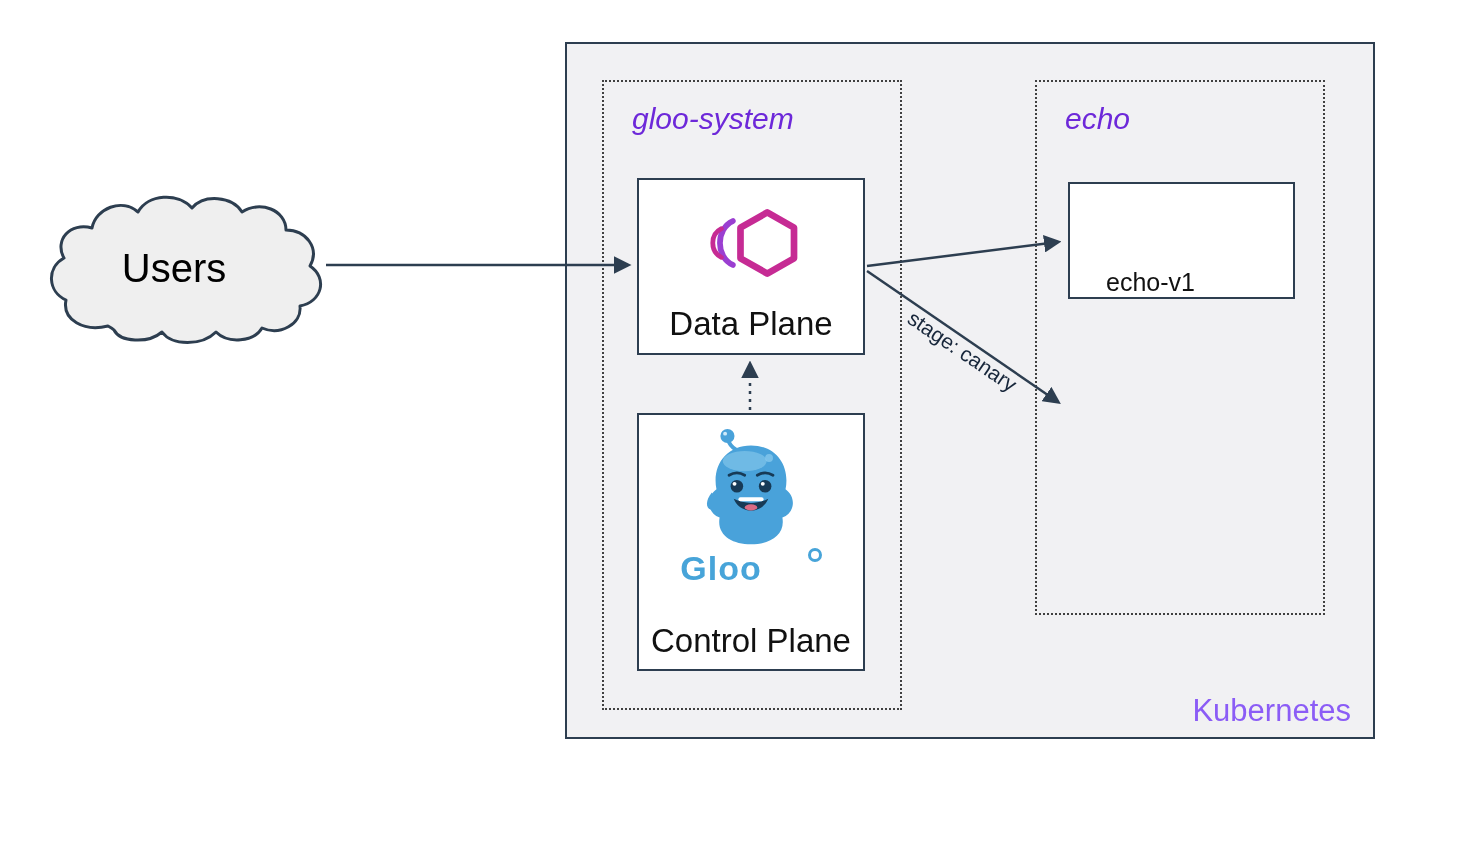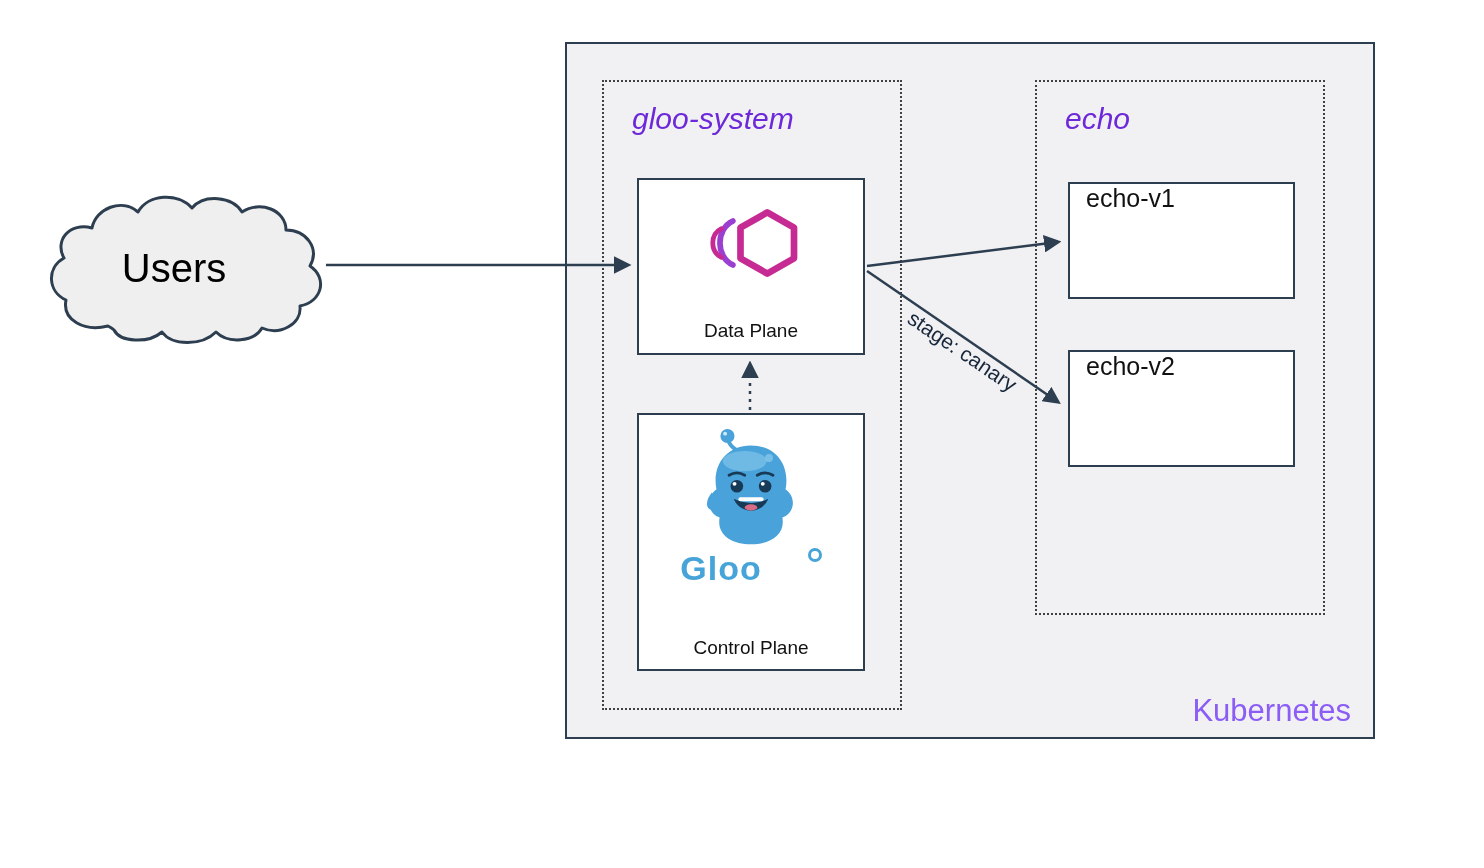"echo-v1" .svc { align-items: flex-start -> flex-end; padding-left: 16px -> 36px }
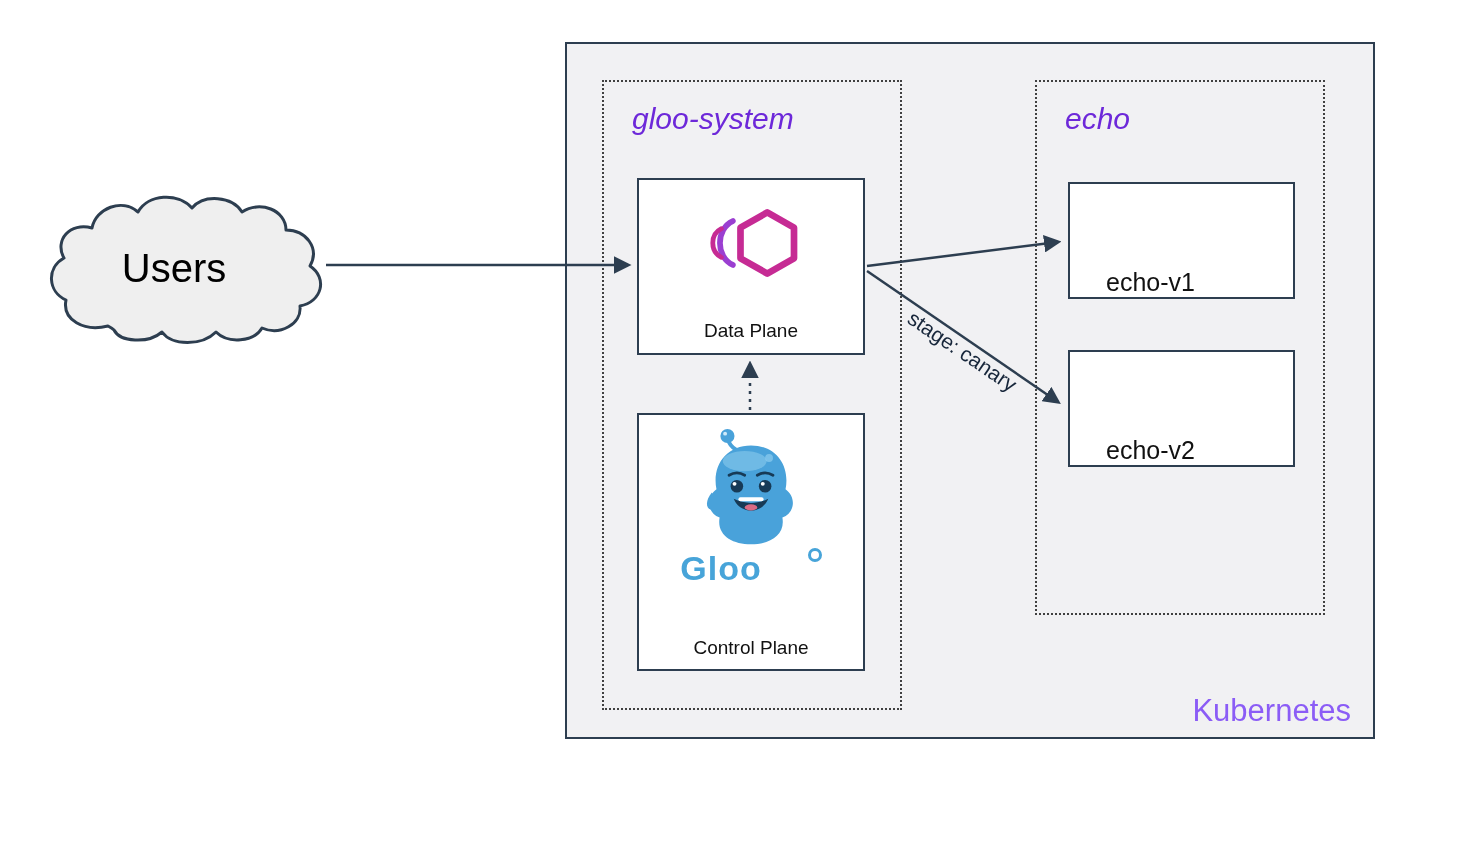"Data Plane" .node-label { font-size: 19px -> 33px }
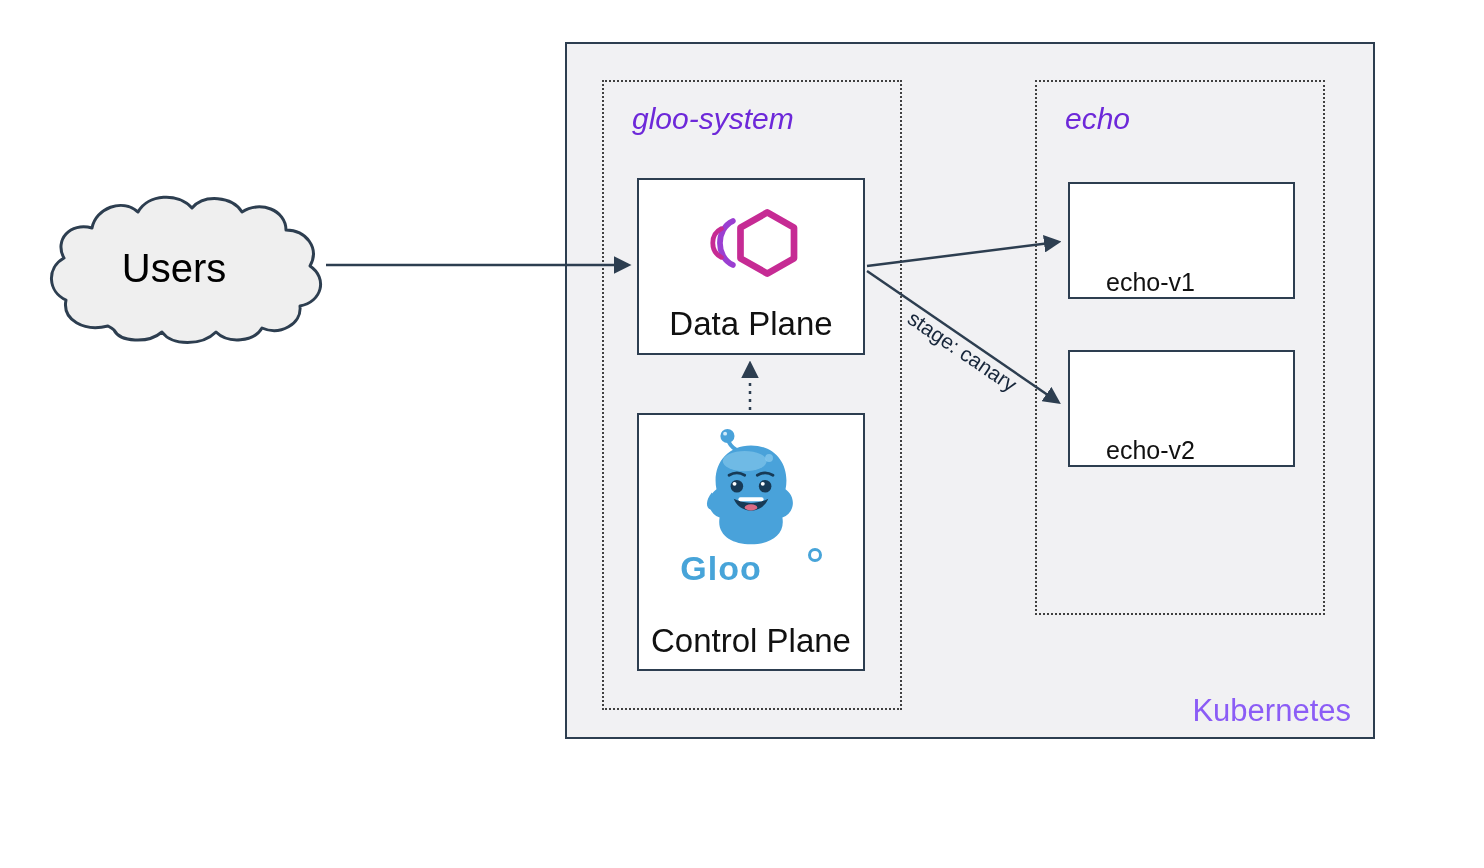"echo-v2" div.node { html: <div> <span>echo-v2</span> </div> -> none }
